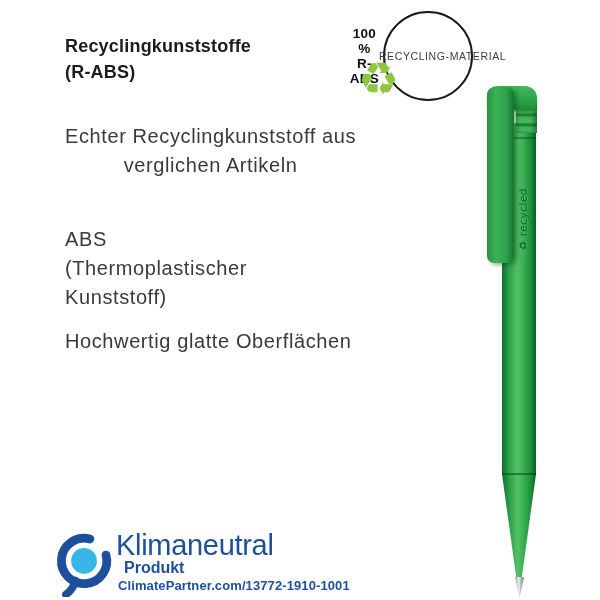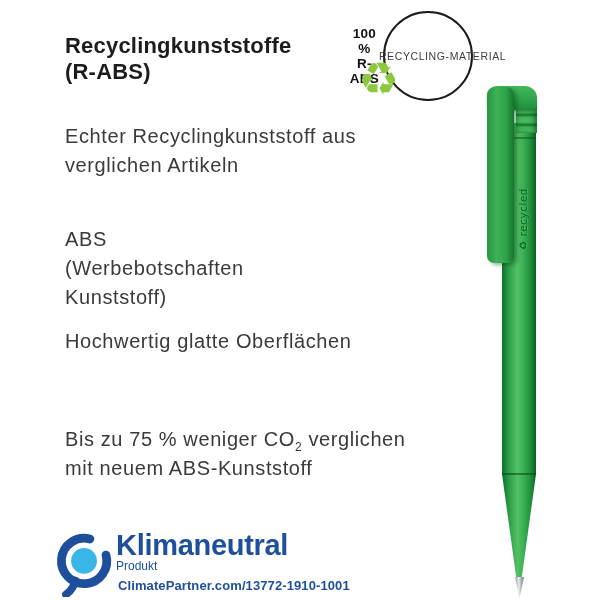"Recyclingkunststoffe" .title { font-size: 22px -> 18px }
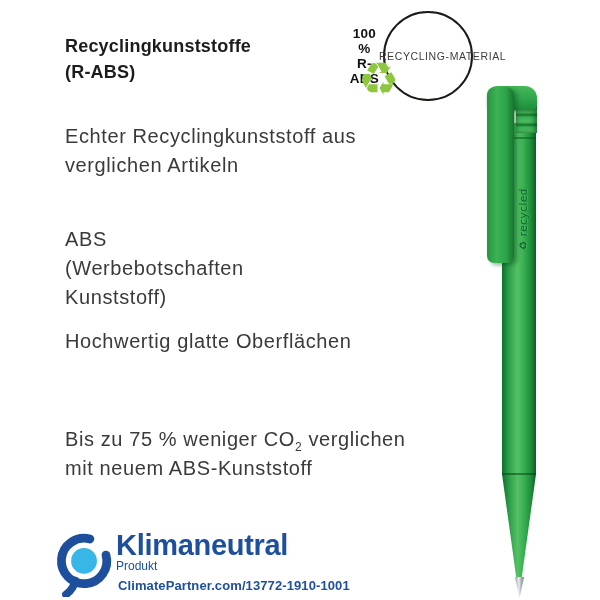"Echter Recyclingkunststoff aus" .p1 { text-align: none -> center }
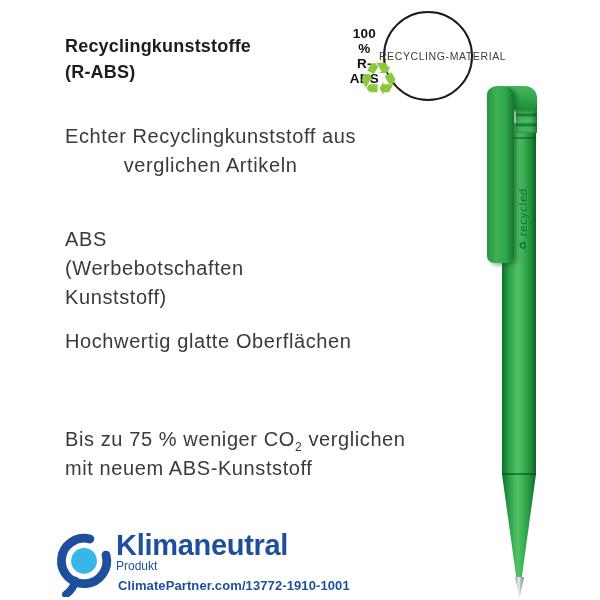"(Werbebotschaften" div { text: Werbebotschaften -> Thermoplastischer }
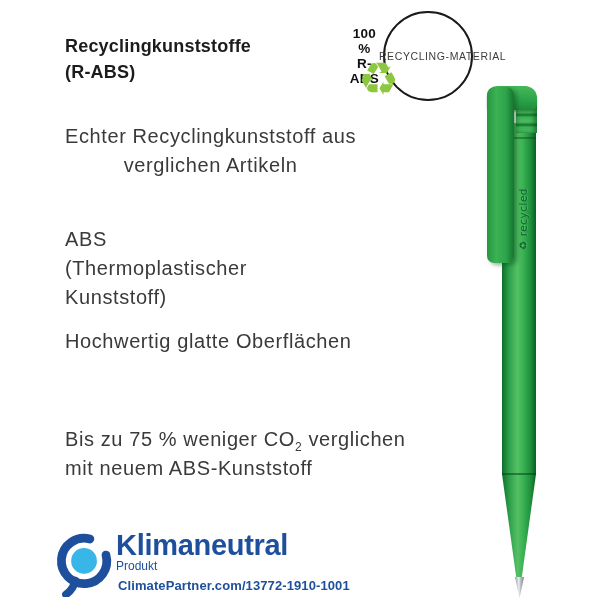"Bis zu 75 % weniger" div.para { html: <div> <div><span>Bis zu 75 % weniger CO</span><sub>2</sub><span> verglichen</span></div> <div>mit neuem ABS-Kunststoff</div> </div> -> none }
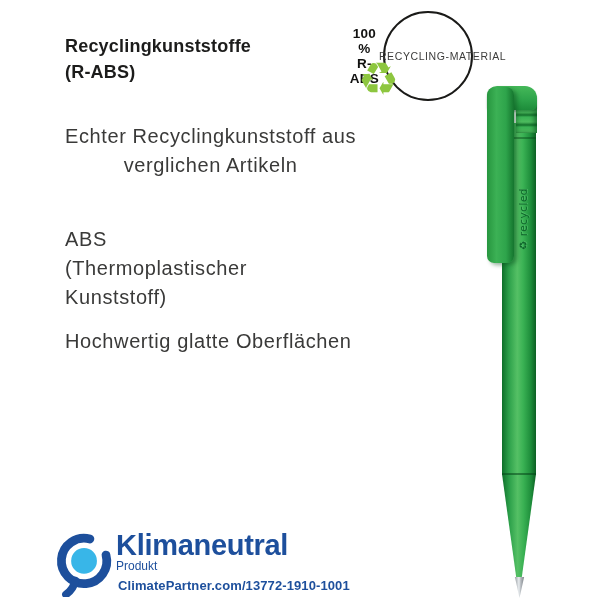"Klimaneutral" .climate-brand { font-weight: bold -> normal }
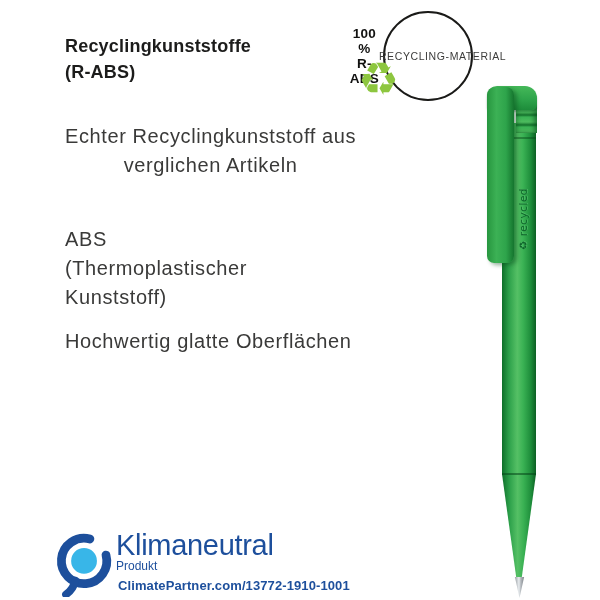"Produkt" .climate-sub { font-size: 12px -> 16px; font-weight: normal -> bold; left: 80px -> 88px }
